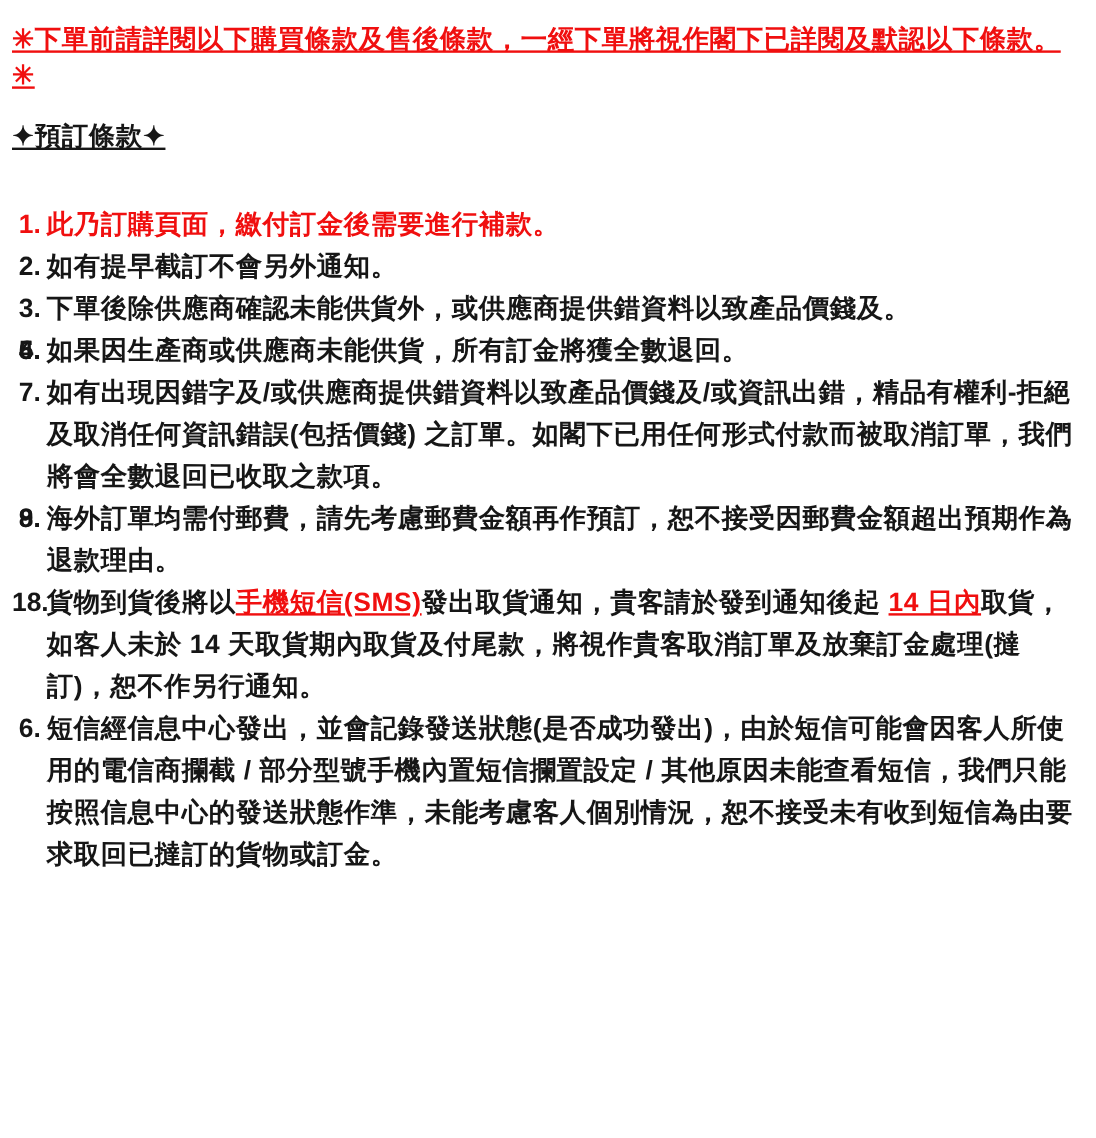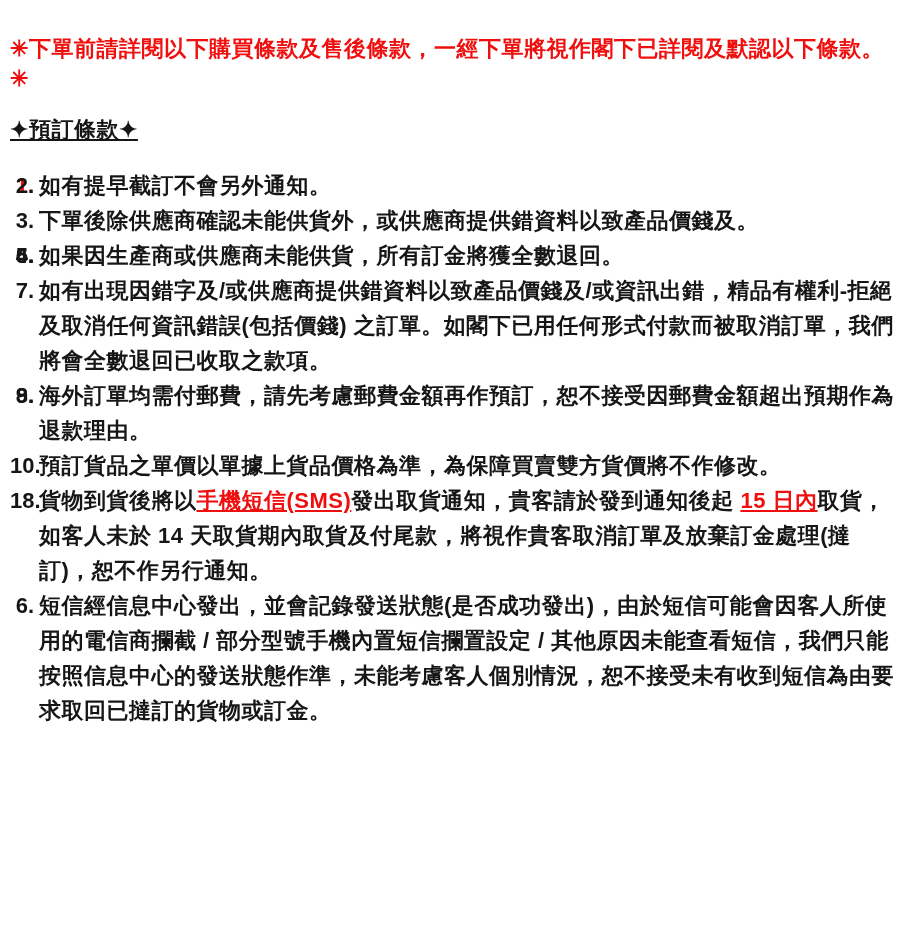"✳下單前請詳閱以下購買條款及售後條款，一經下單將視作閣下已詳閱及默認以下條款。✳" .doc-header { margin: 20px 0 21px 0 -> 4px 0 21px 0; text-decoration: none -> underline }
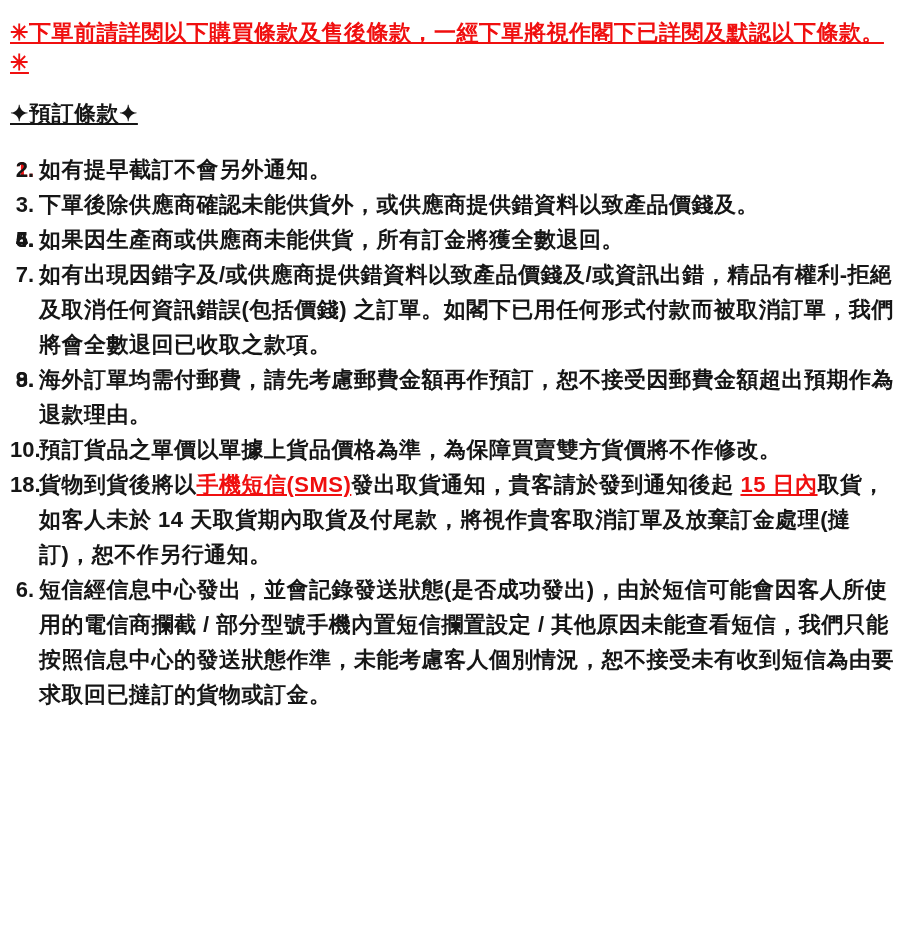"✦預訂條款✦" .section-title { margin: 0 0 23px 0 -> 0 0 40px 0 }
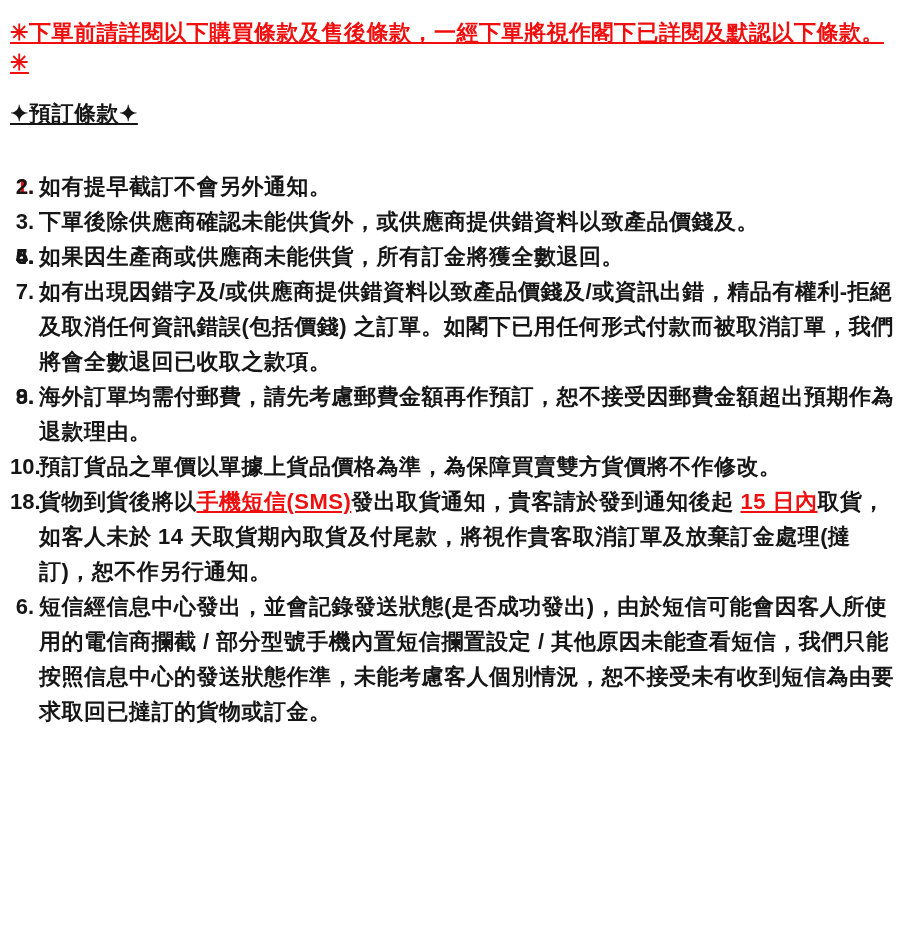"此乃訂購頁面，繳付訂金後需要進行補款。" span.body { html: none -> <span><span>此乃訂購頁面，繳付訂金後需要進行補款。</span></span> }
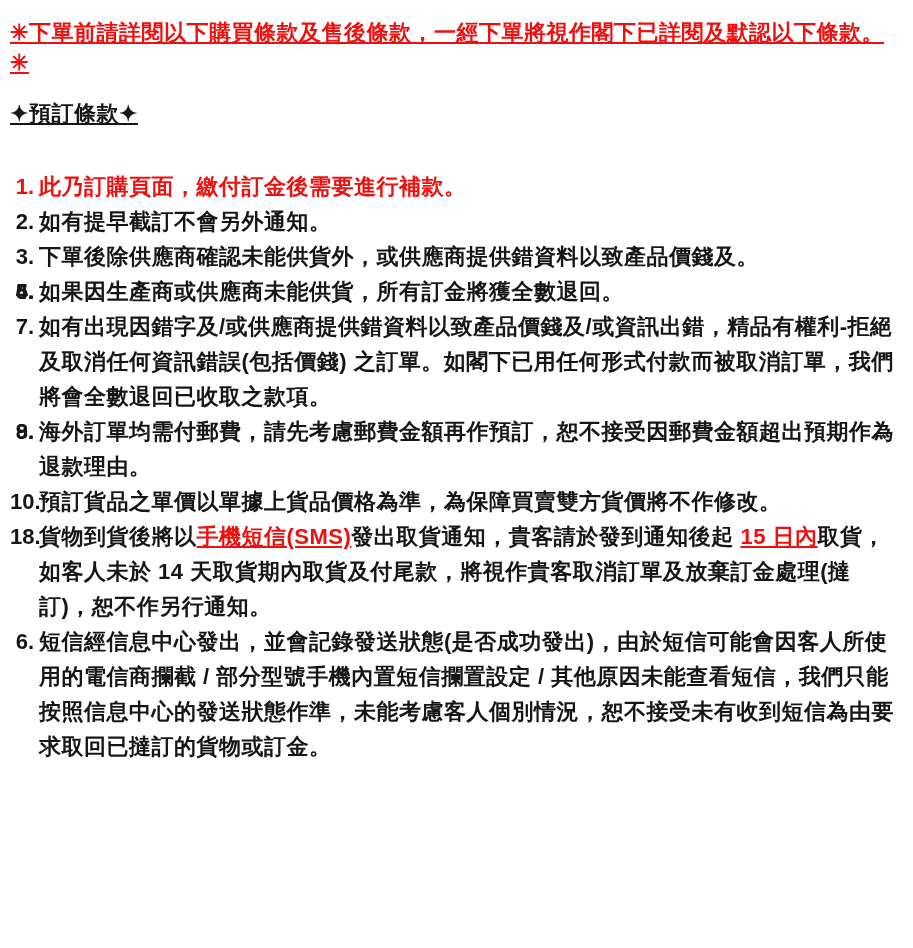"10." div.item { html: <div> <span>10.</span> <span><span>預訂貨品之單價以單據上貨品價格為準，為保障買賣雙方貨價將不作修改。</span></span> </div> -> none }
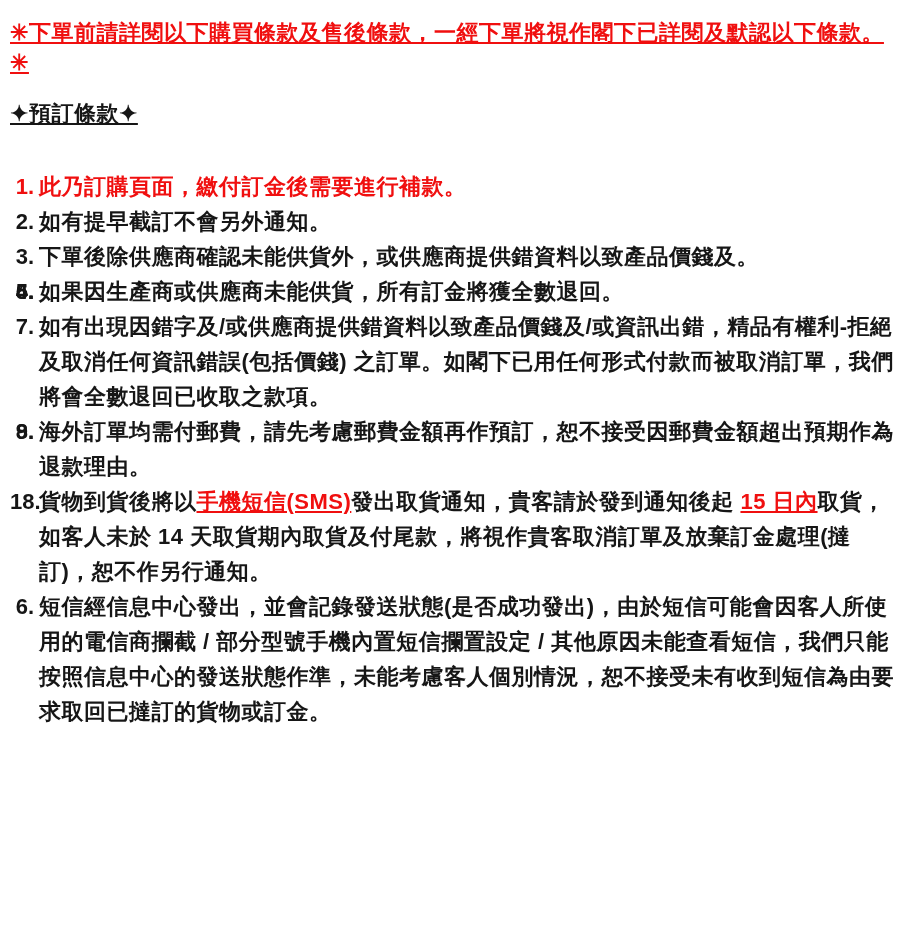"15 日內" span.seg-red-underline { text: 15 -> 14 }
